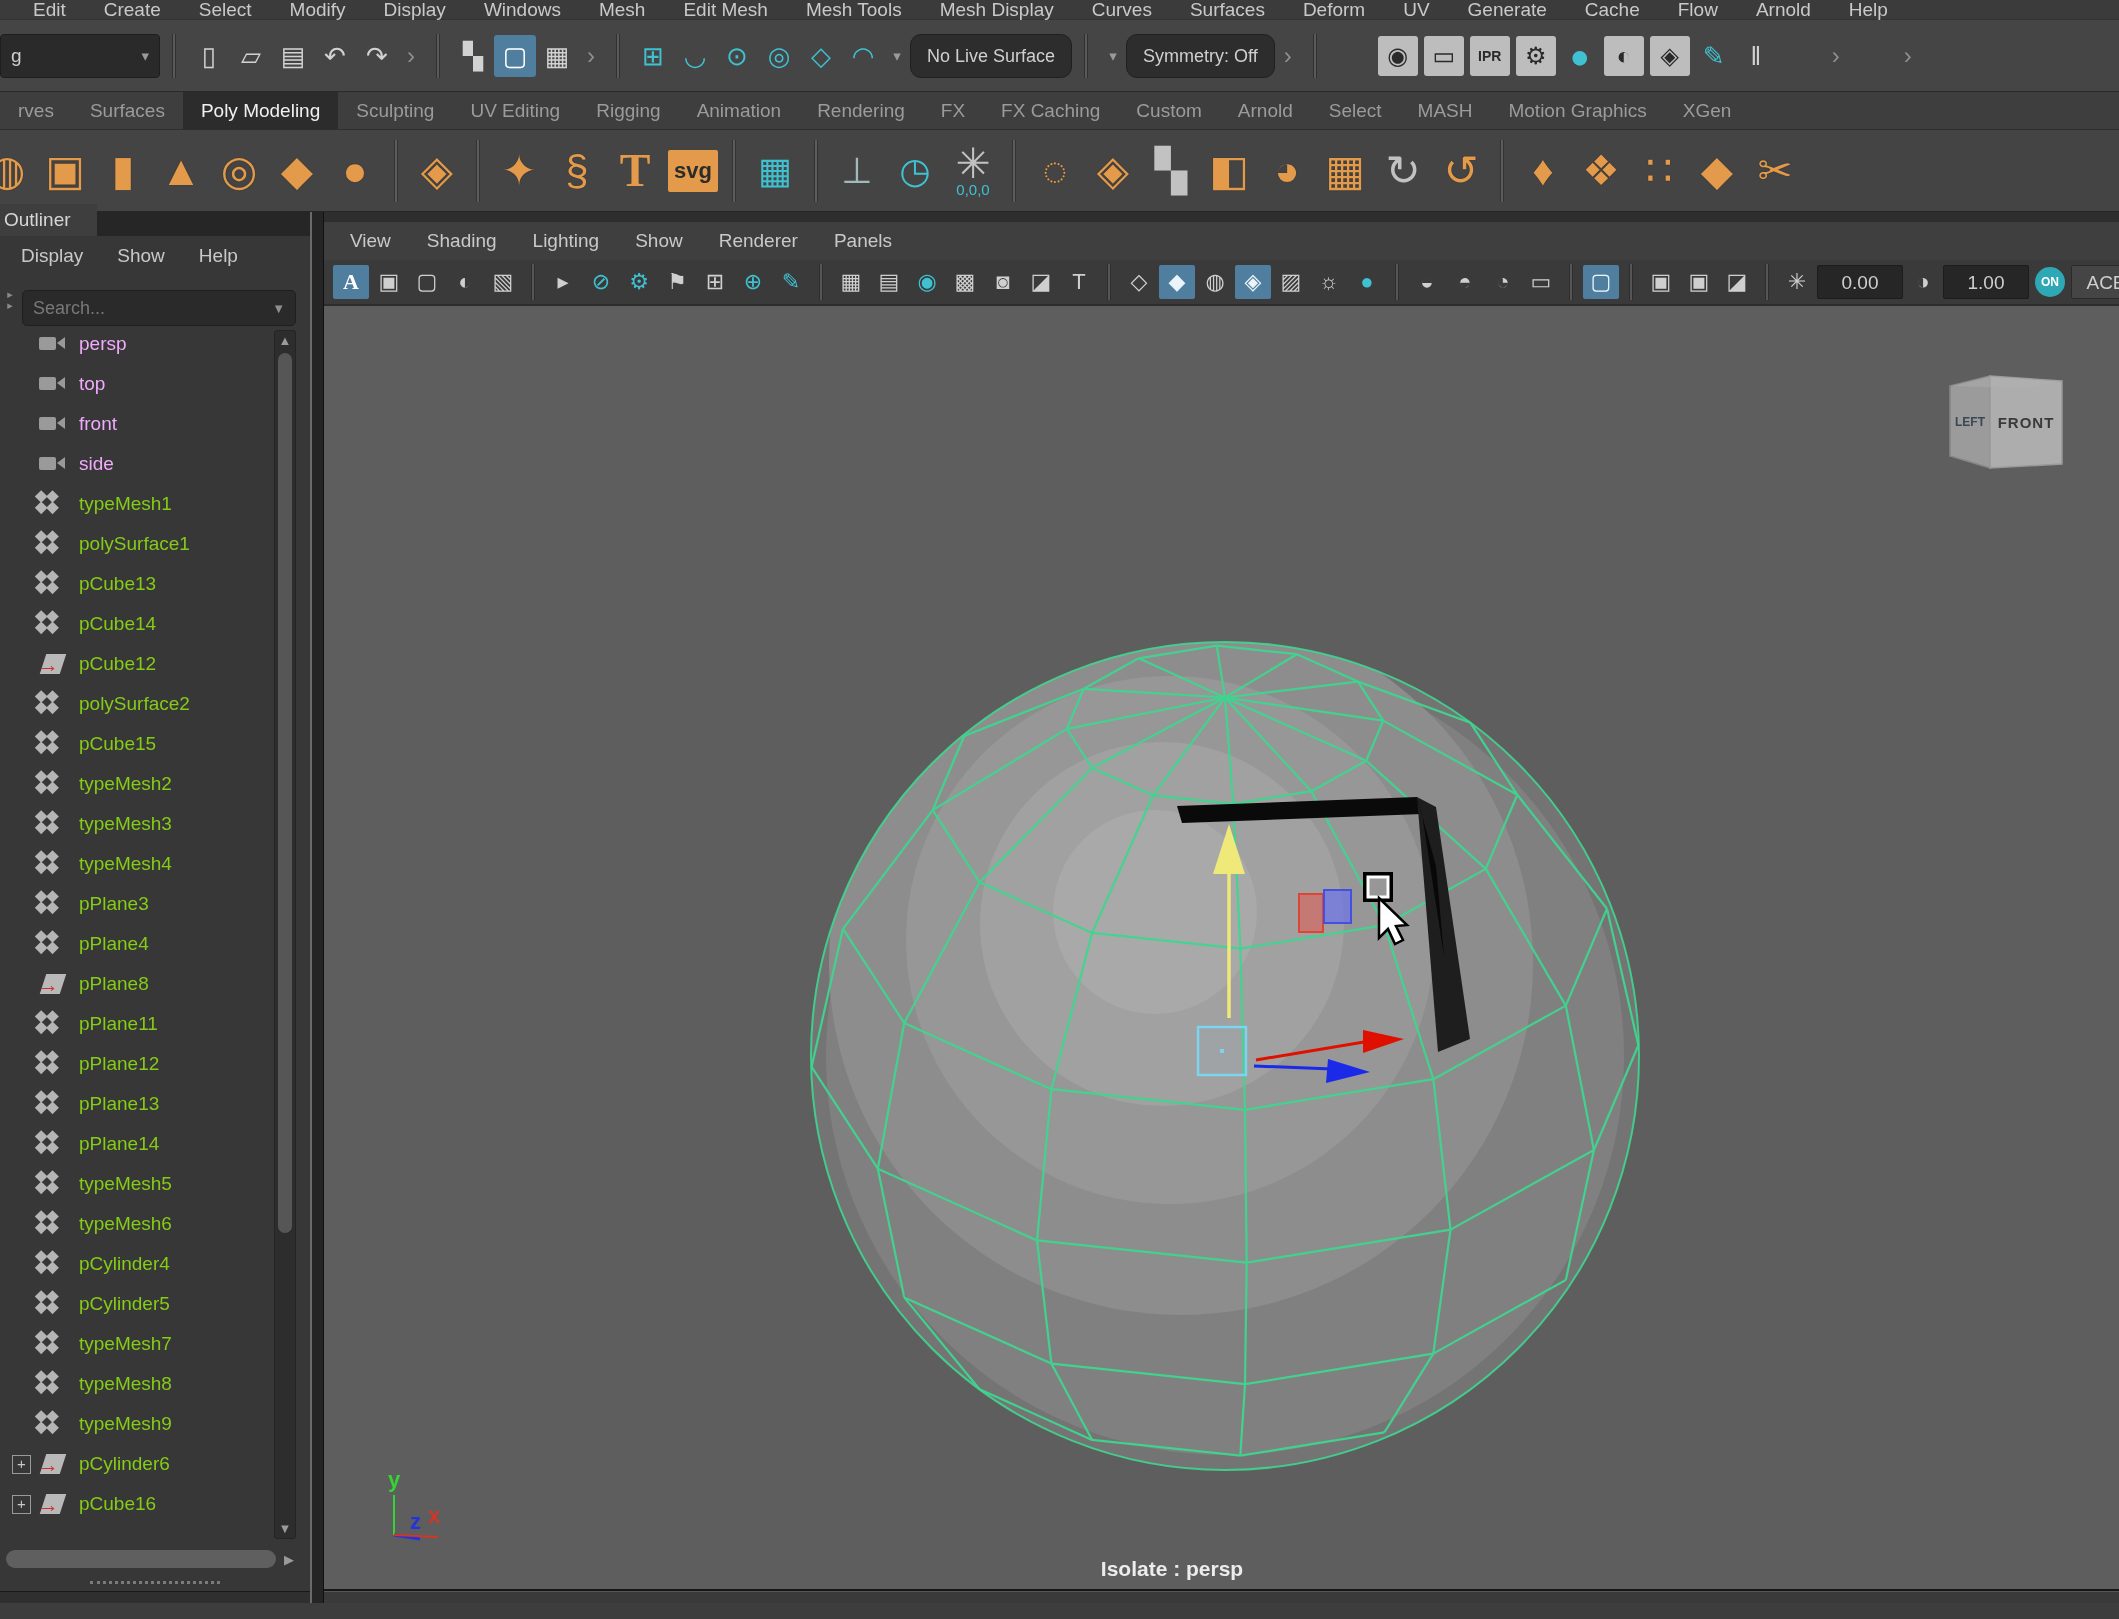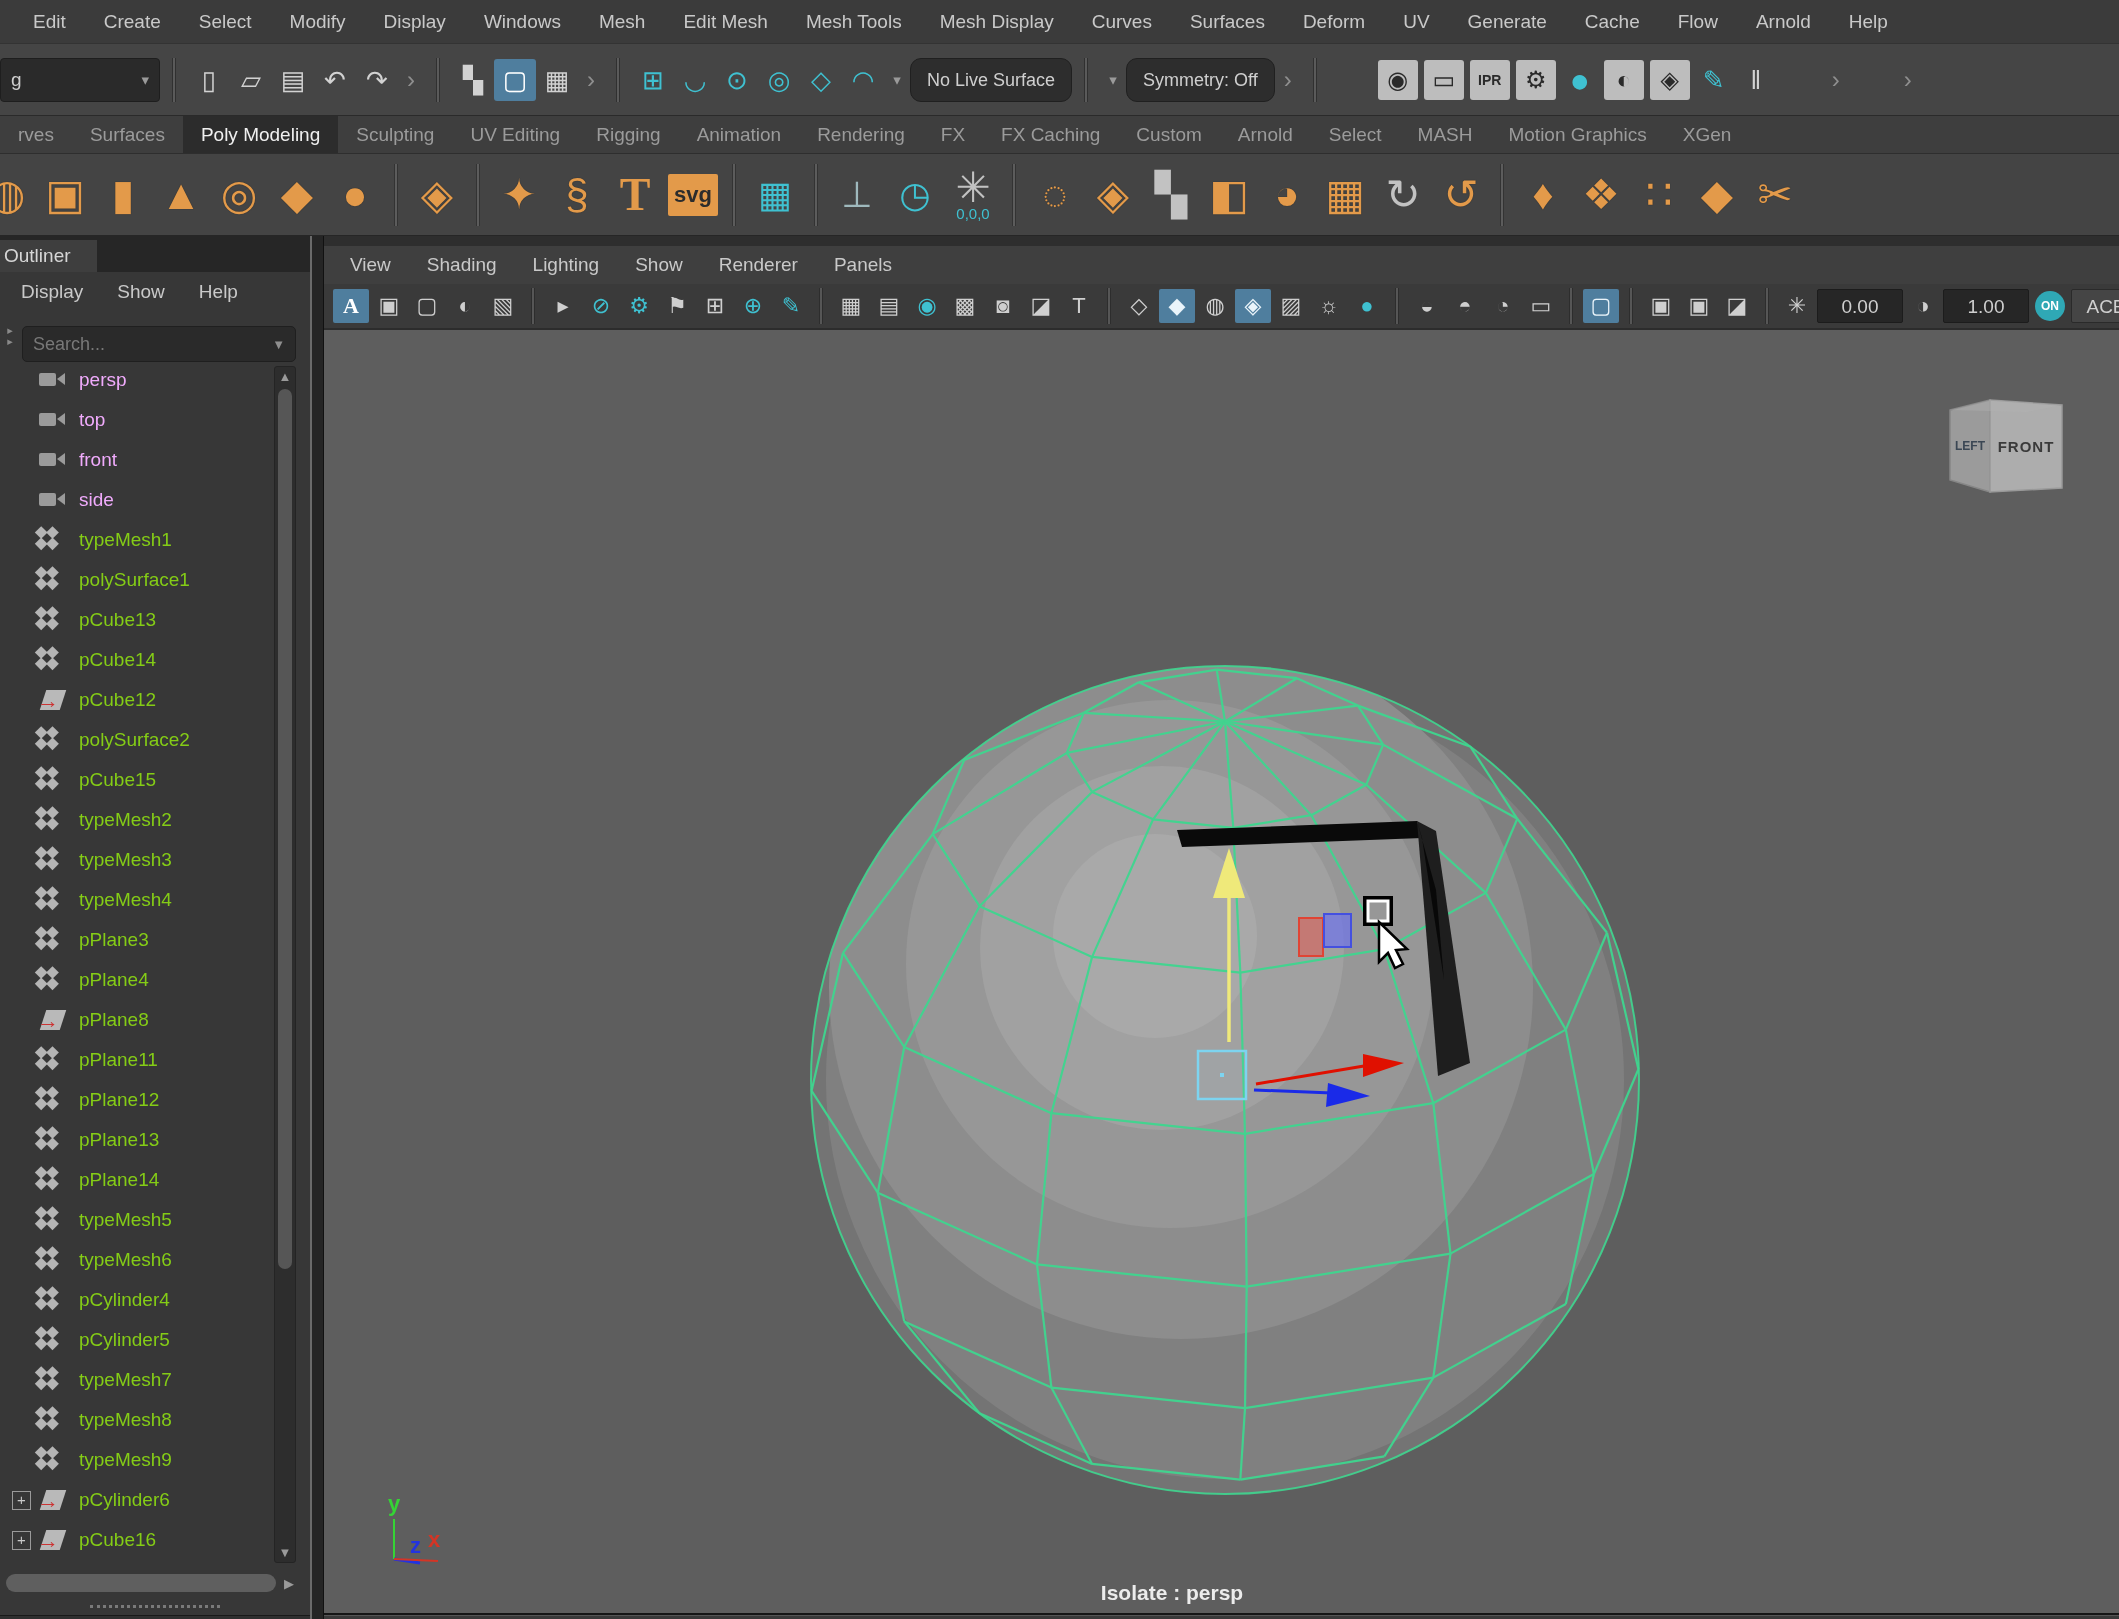"Edit" .menubar { height: 44px -> 20px }
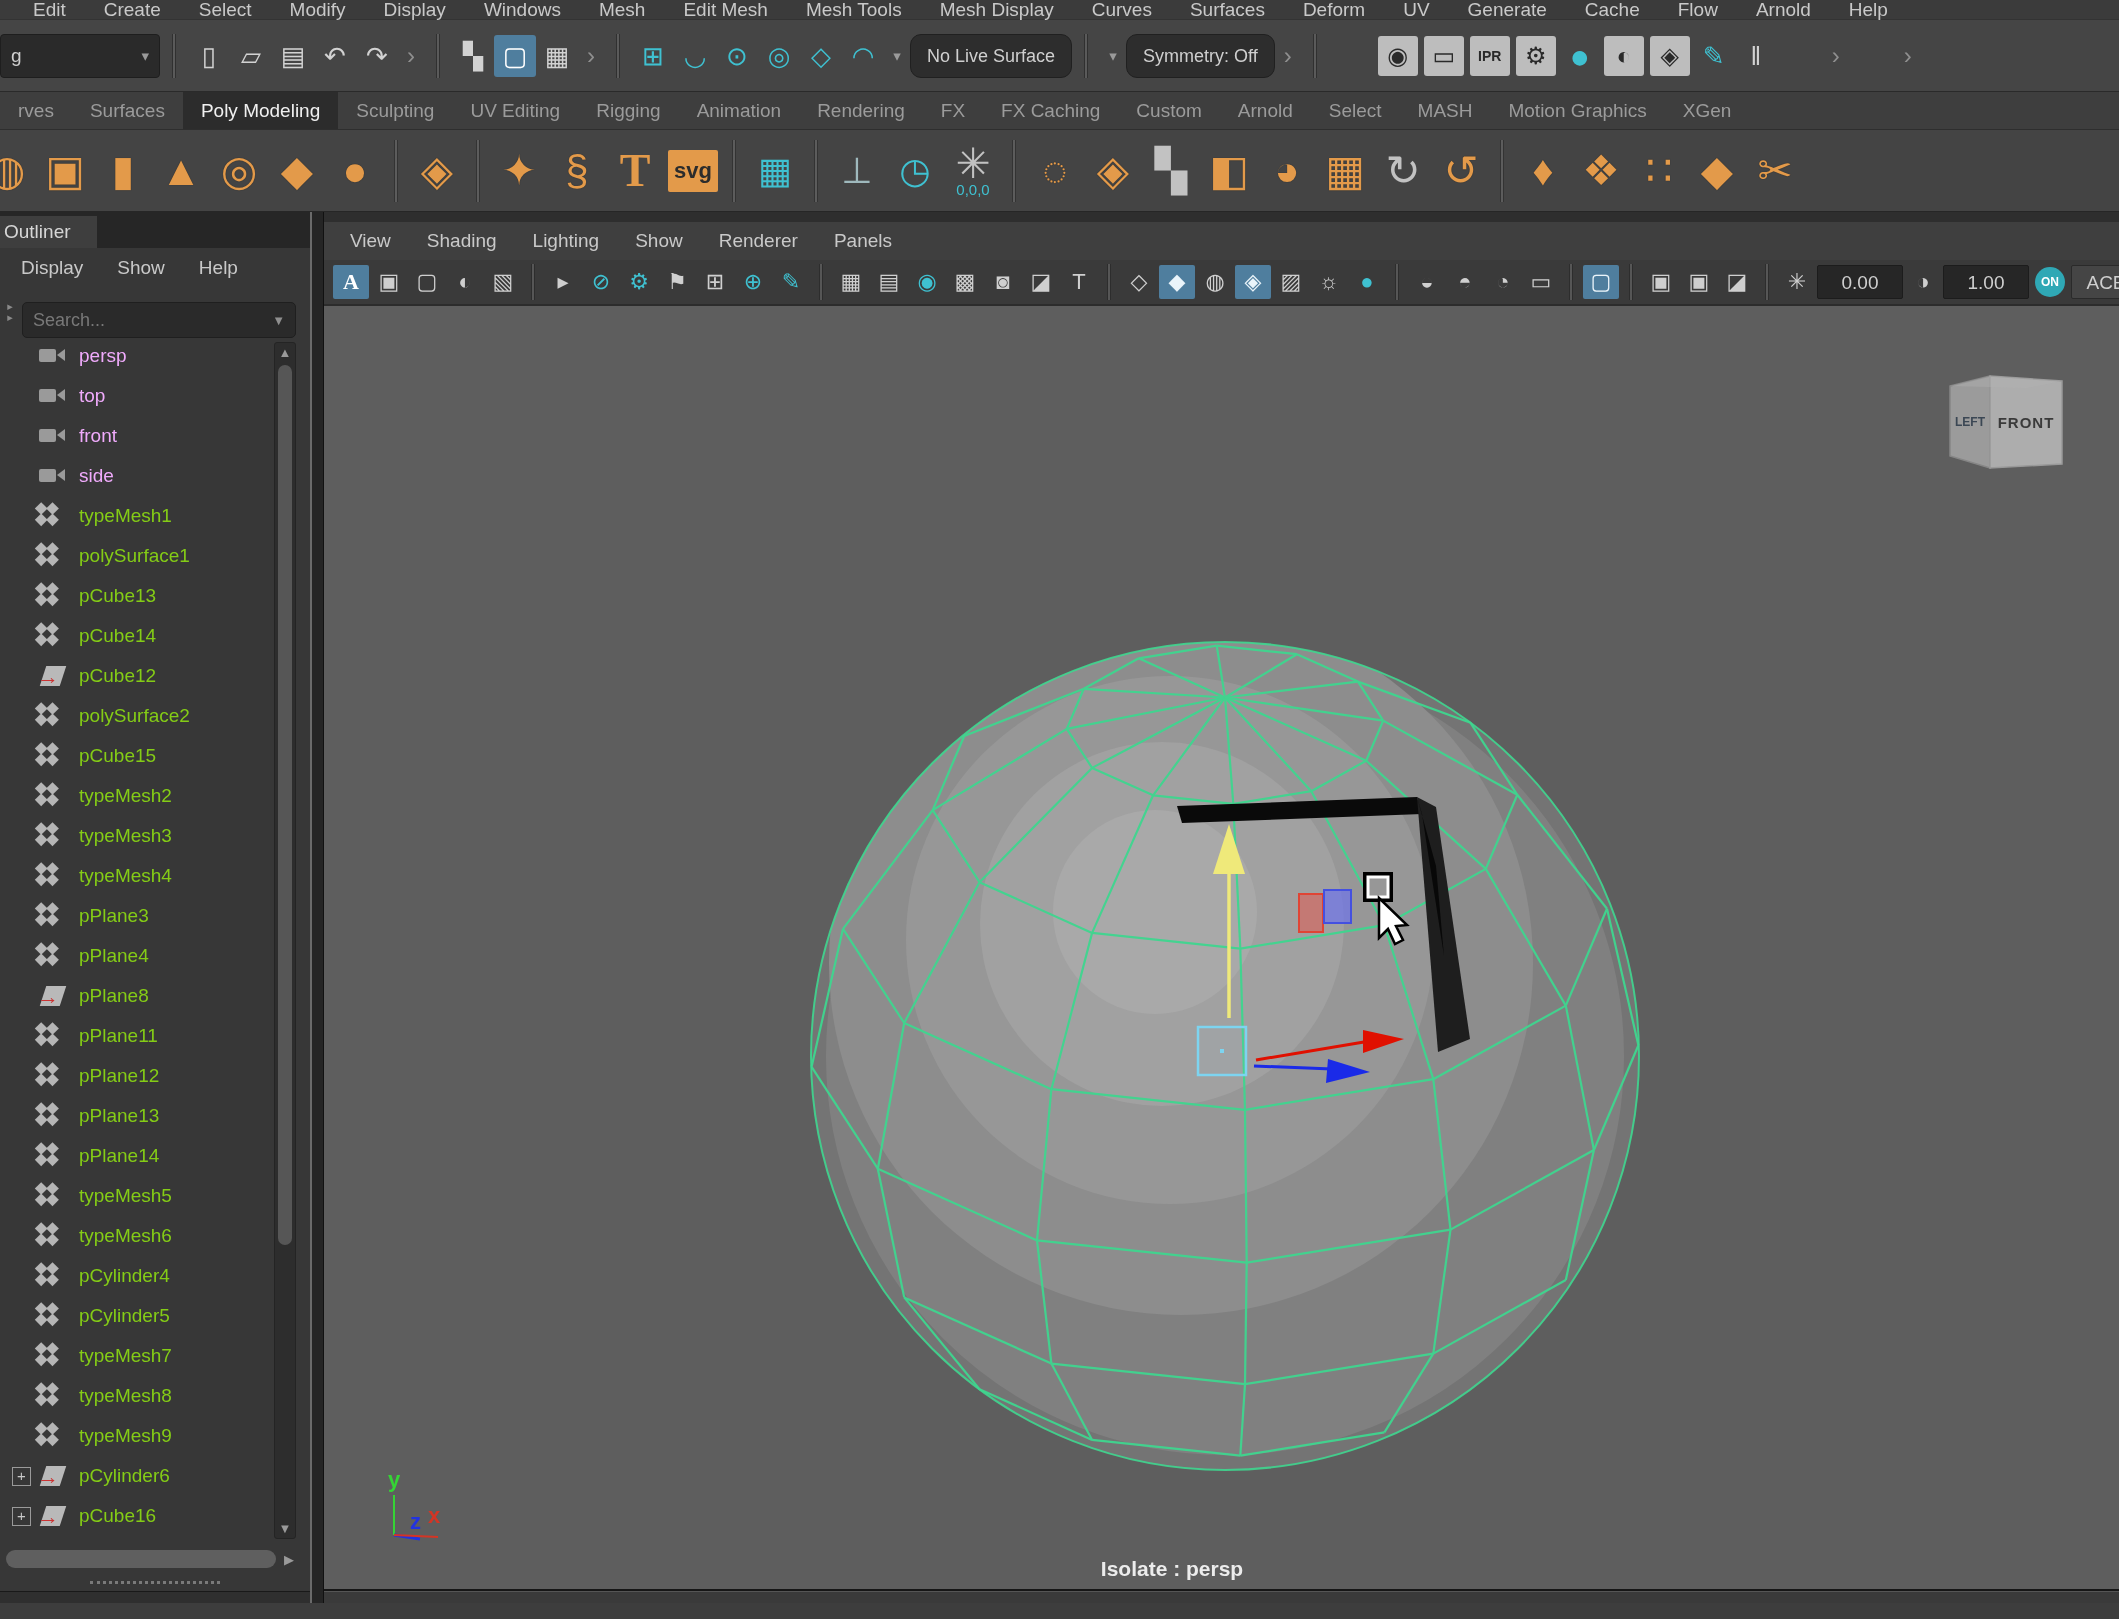"Outliner" .o-tabstrip { height: 36px -> 24px }
